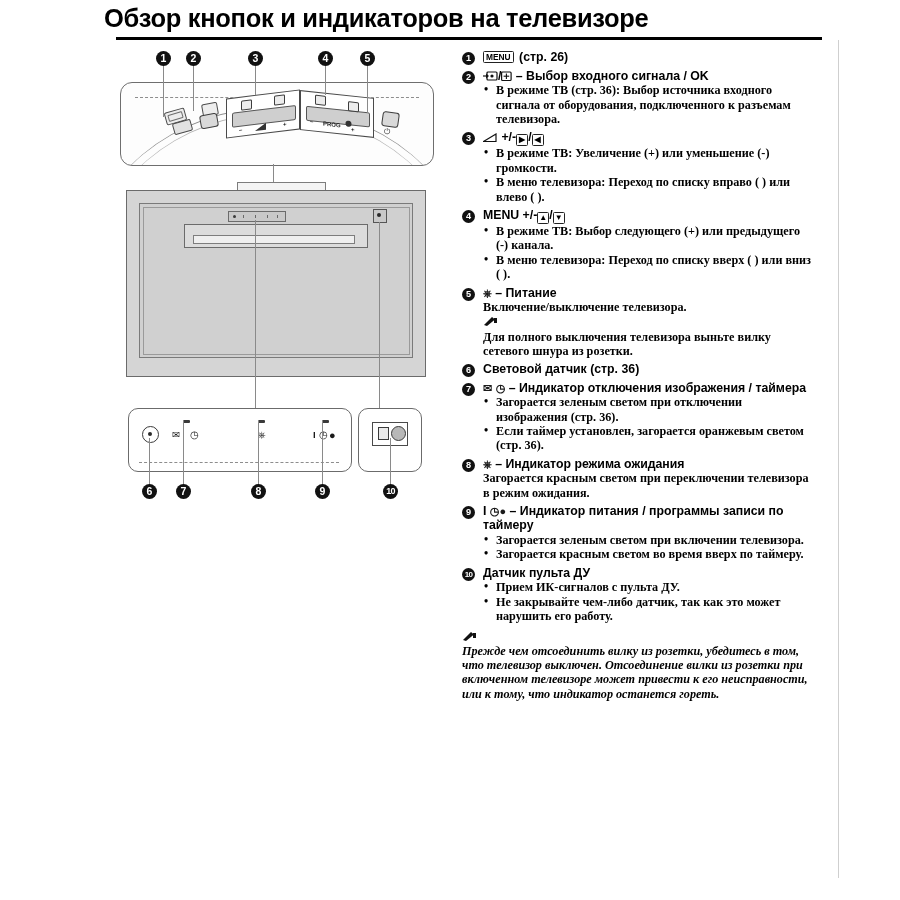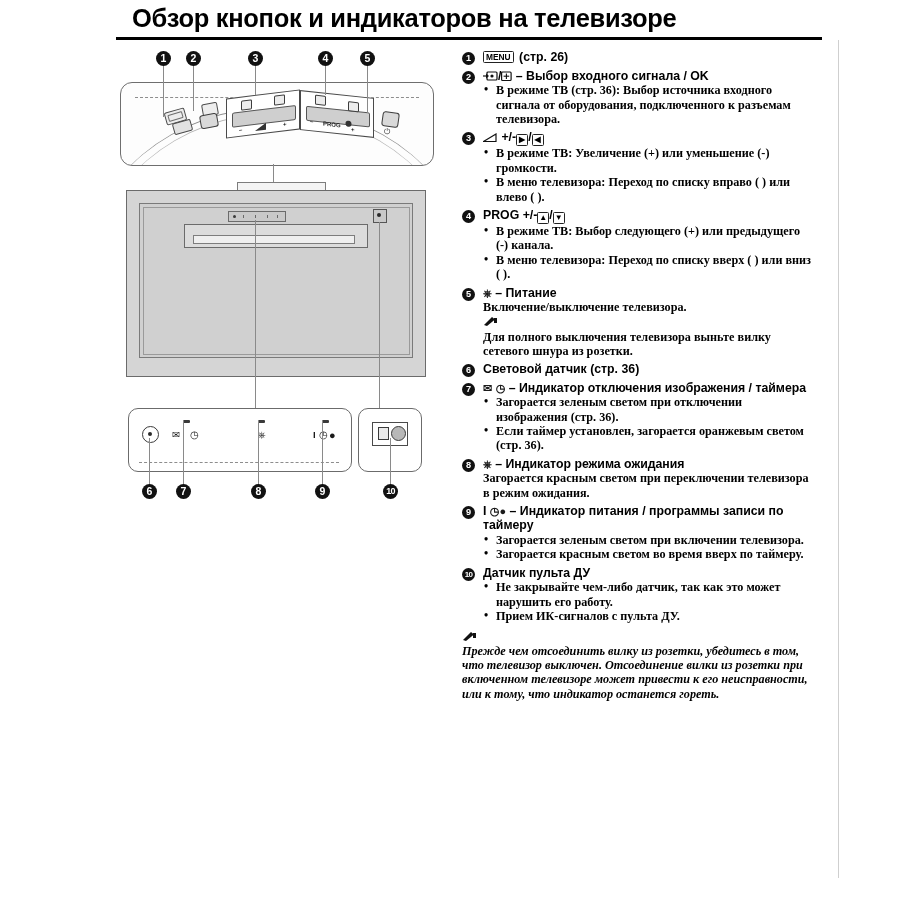"Обзор кнопок и индикаторов на" .title { left: 132px -> 104px }
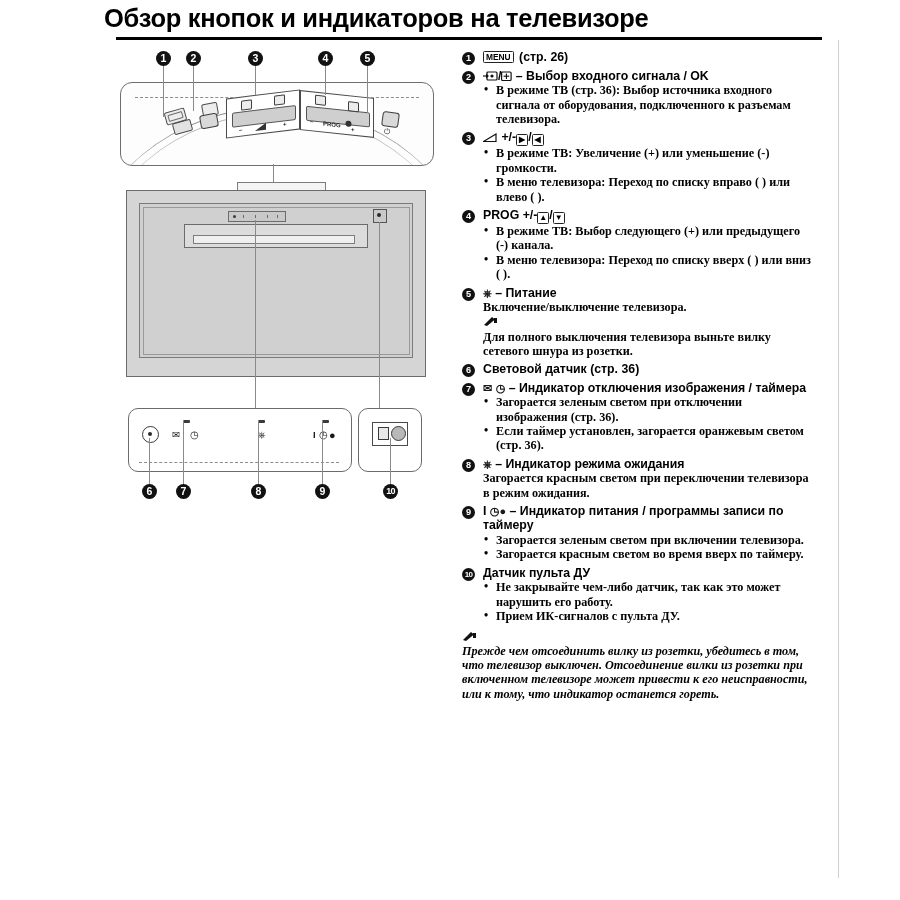"PROG +/-" span { text: PROG -> MENU }
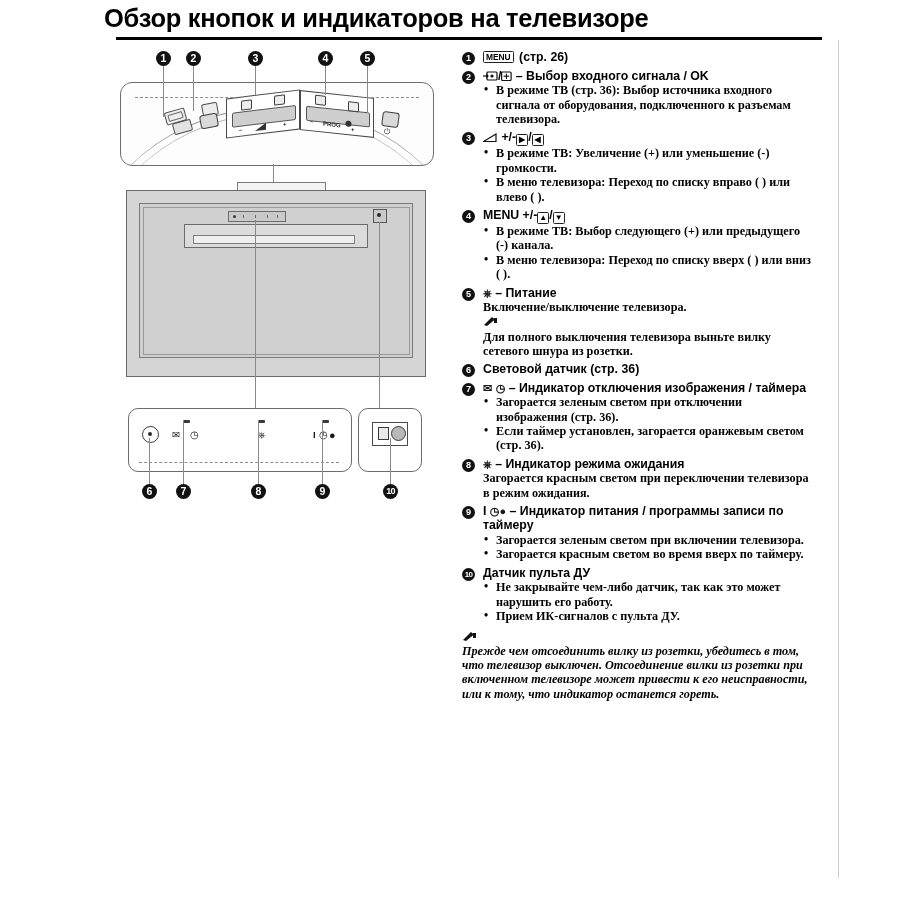"Не закрывайте чем-либо датчик, так" li { order: before "Прием ИК-сигналов с пульта ДУ." -> after "Прием ИК-сигналов с пульта ДУ." }
